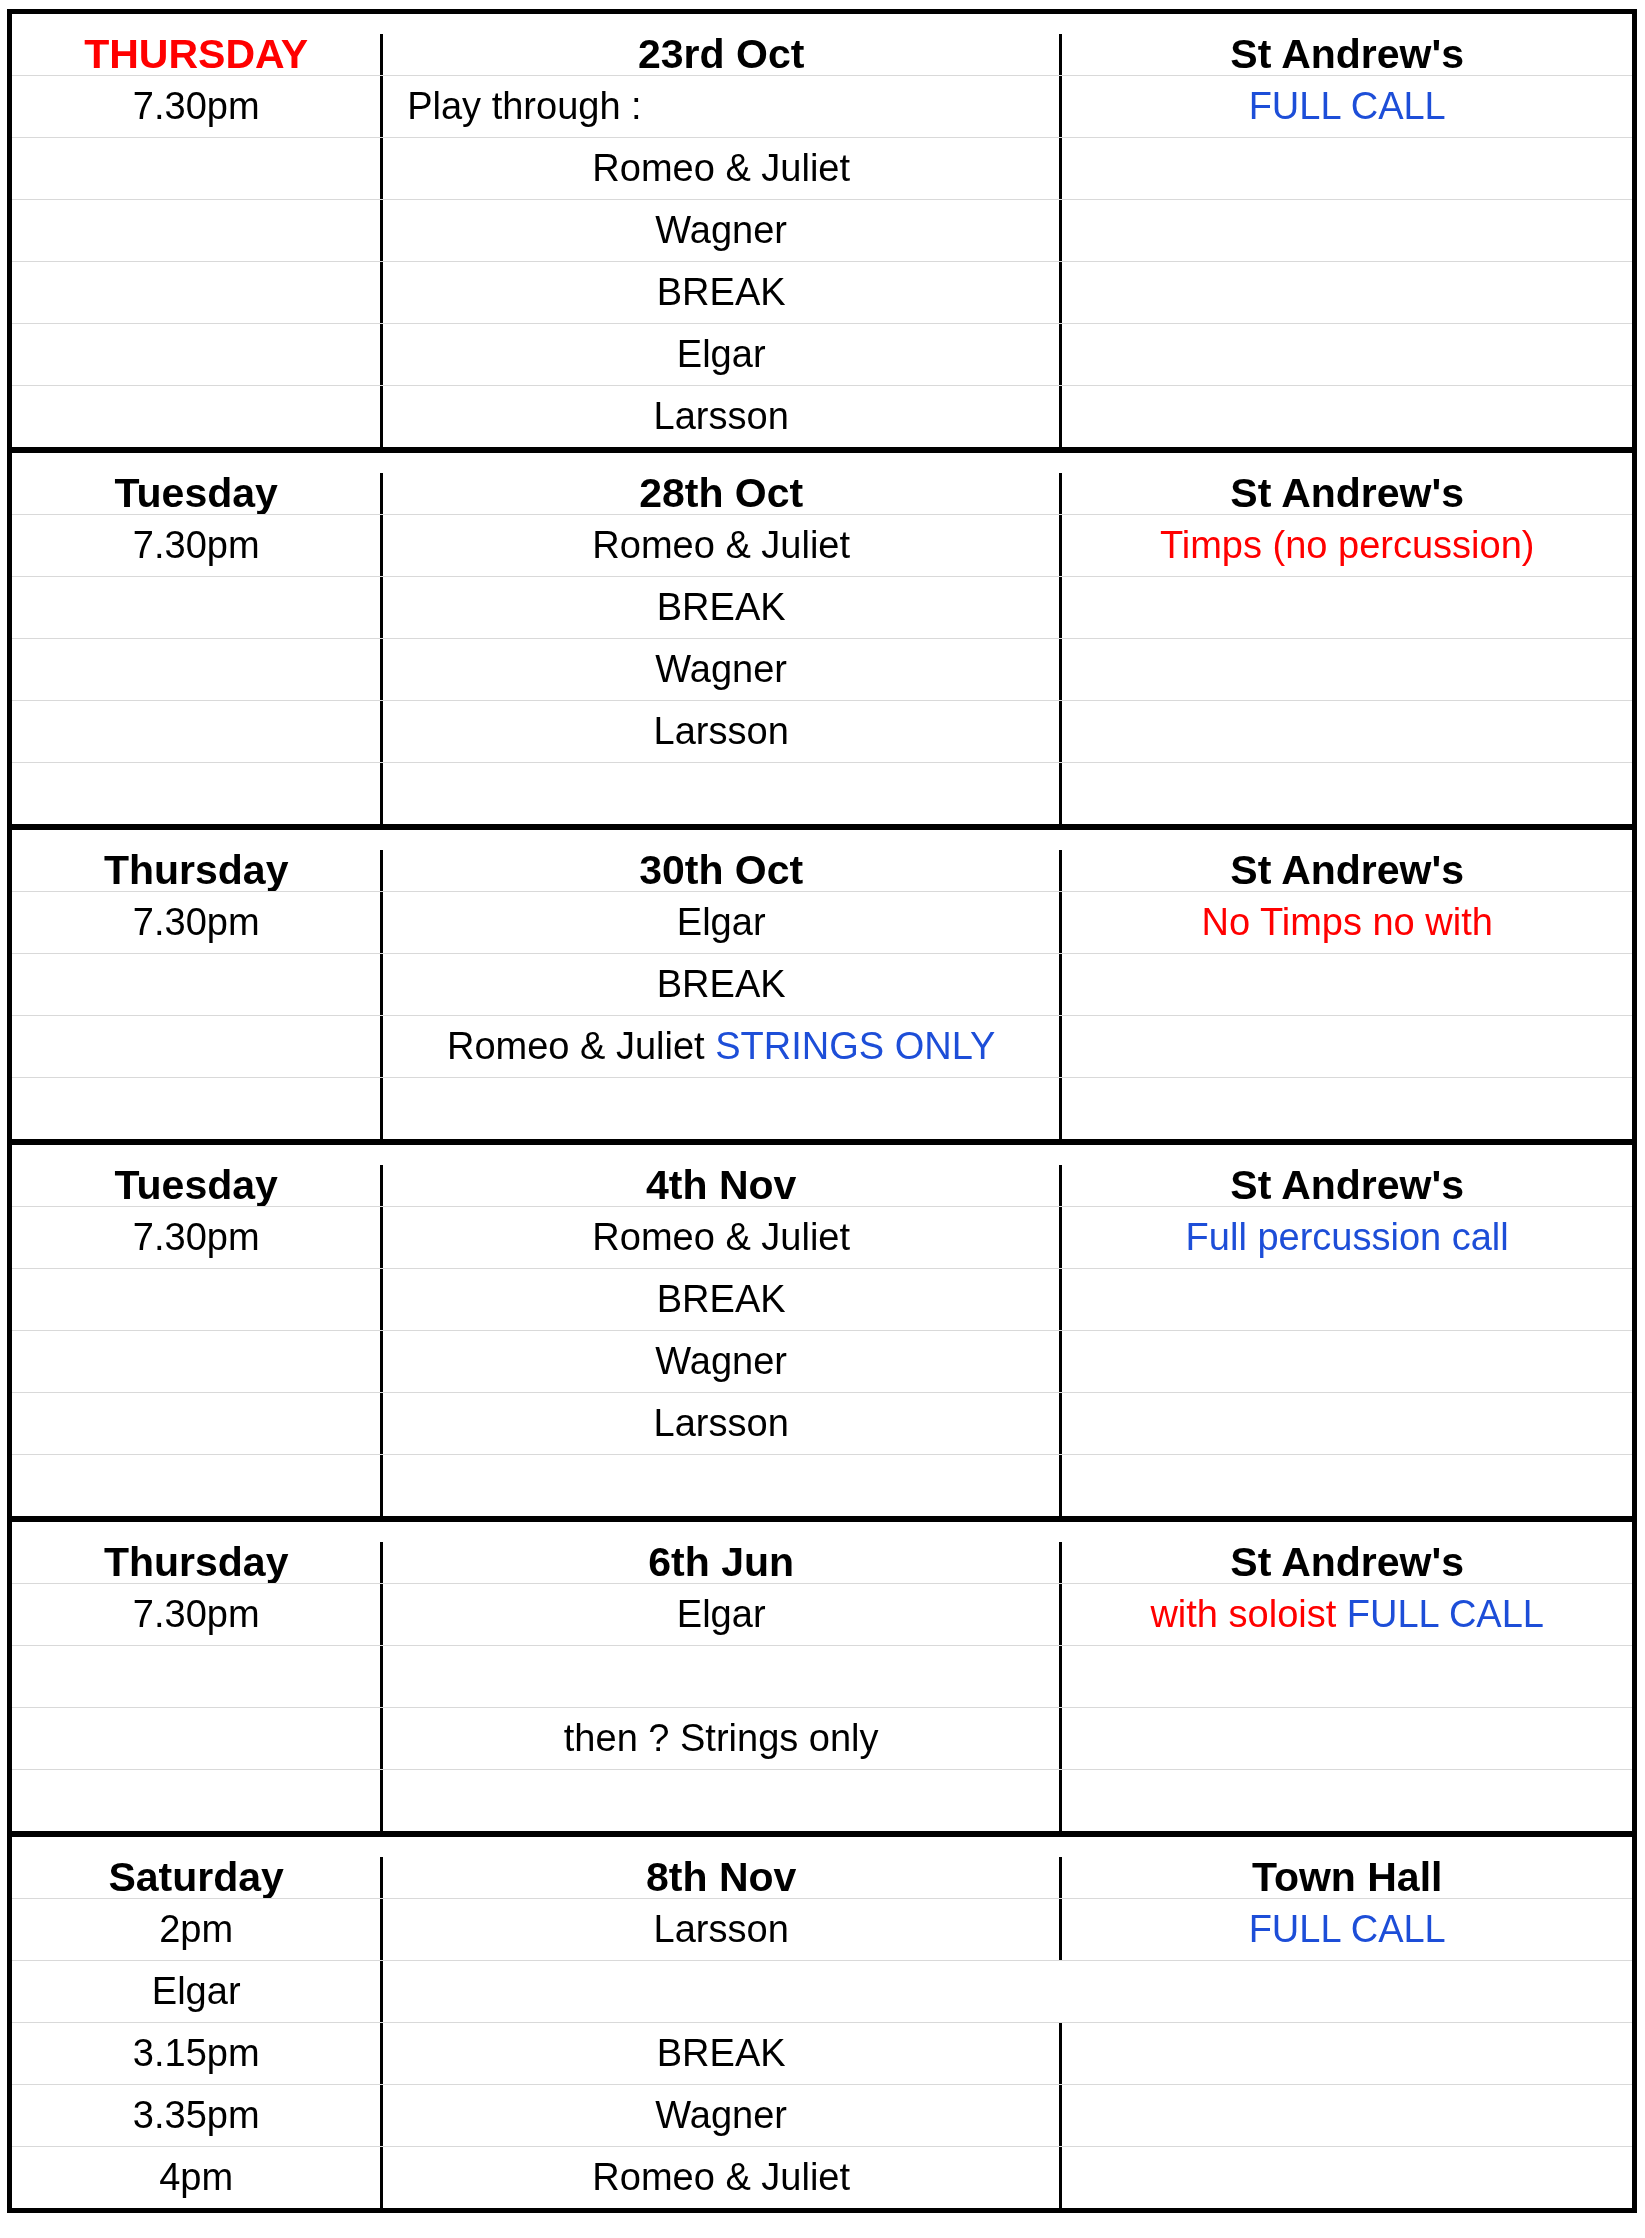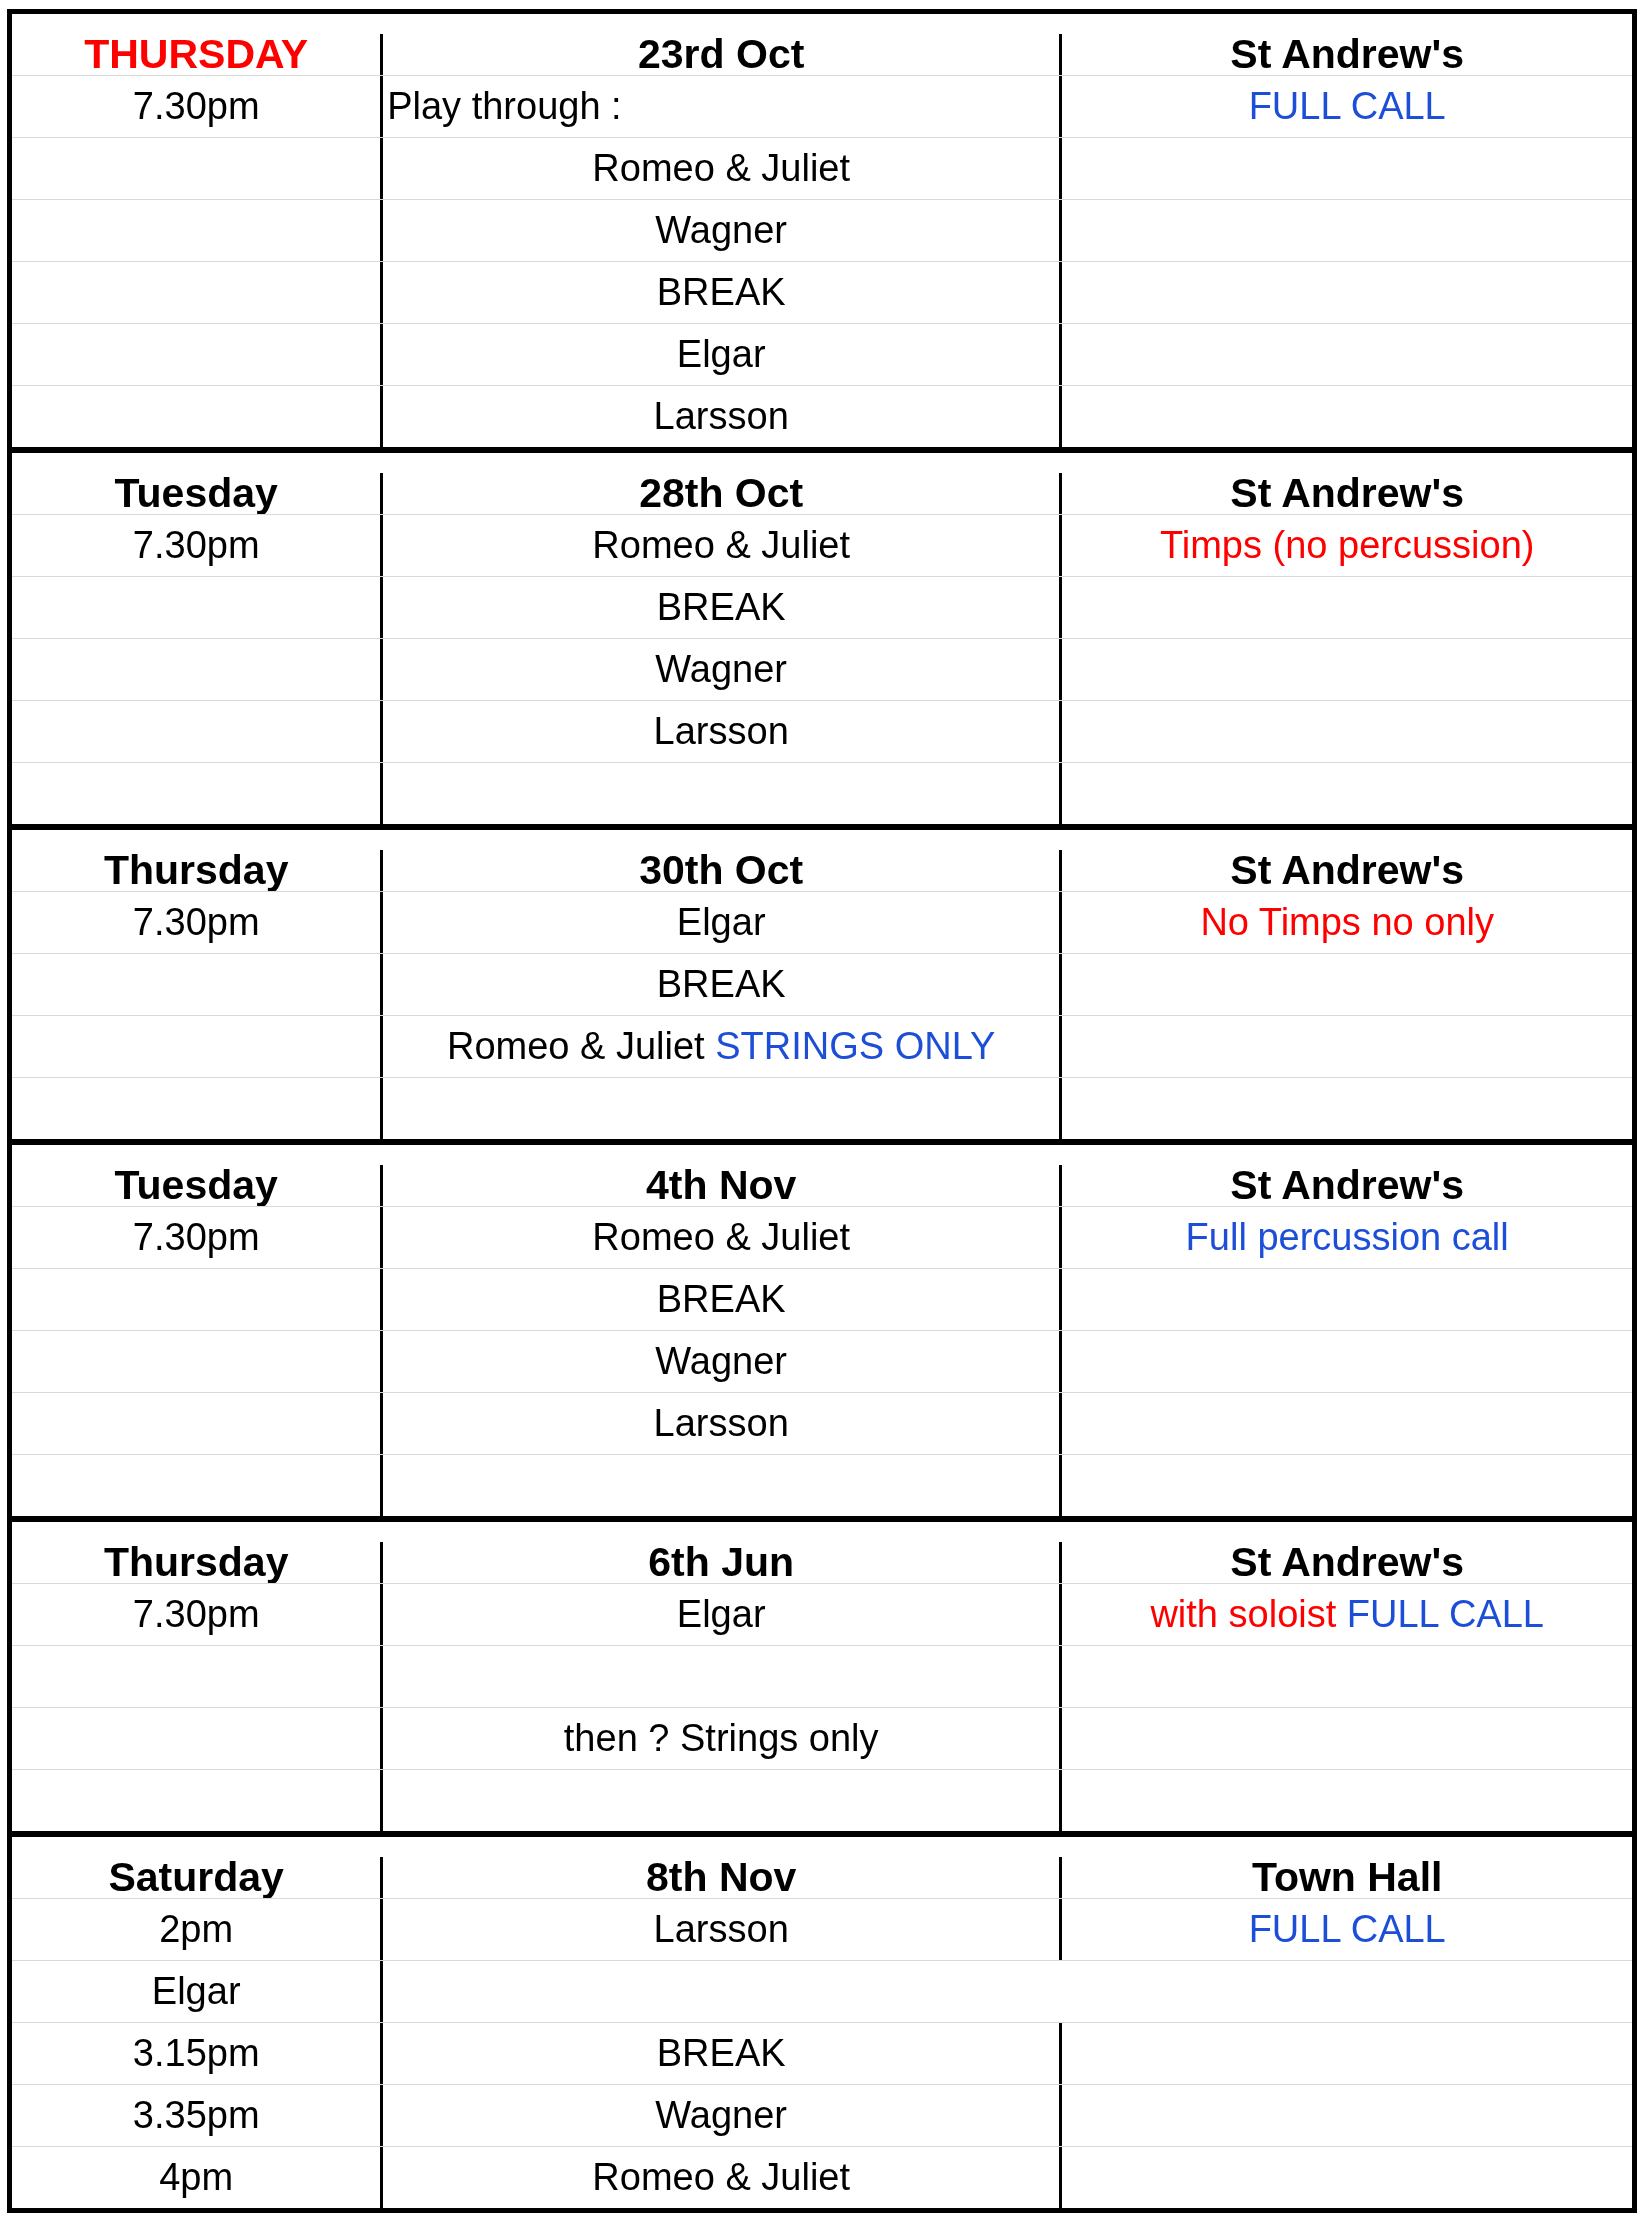"Play through :" .left { padding-left: 4px -> 24px }
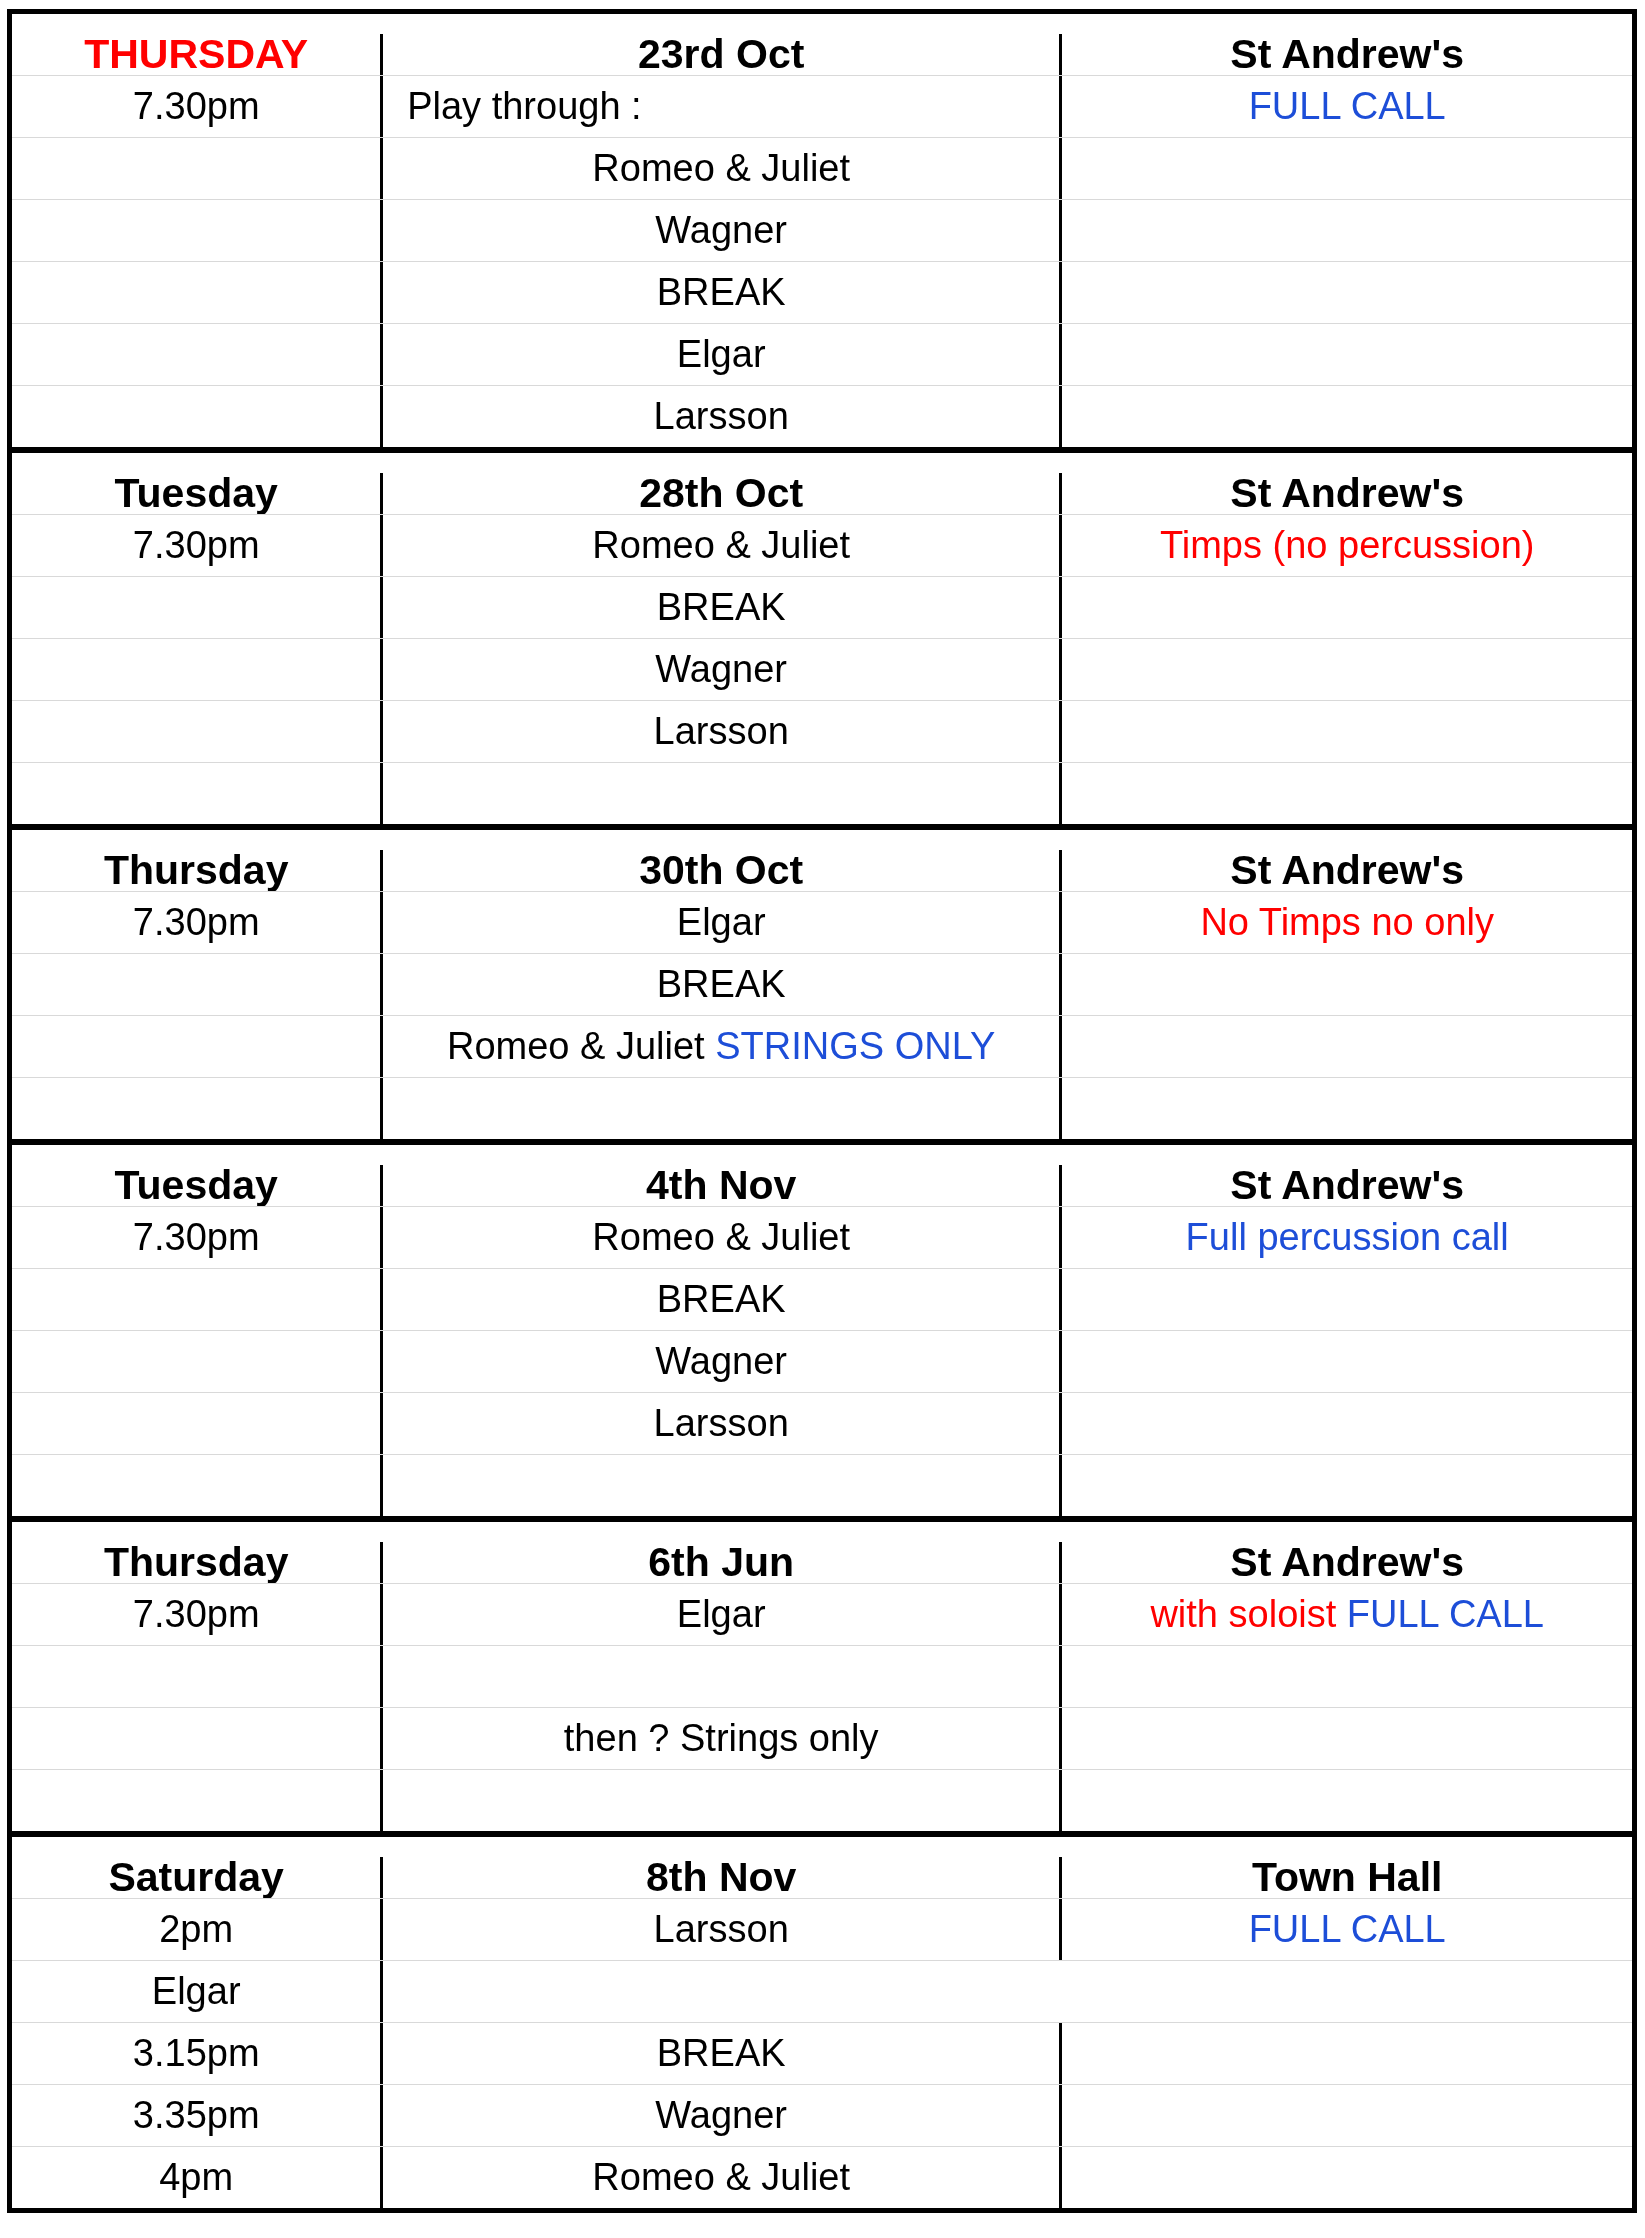"No Timps no only" div.cell { text: only -> with }
